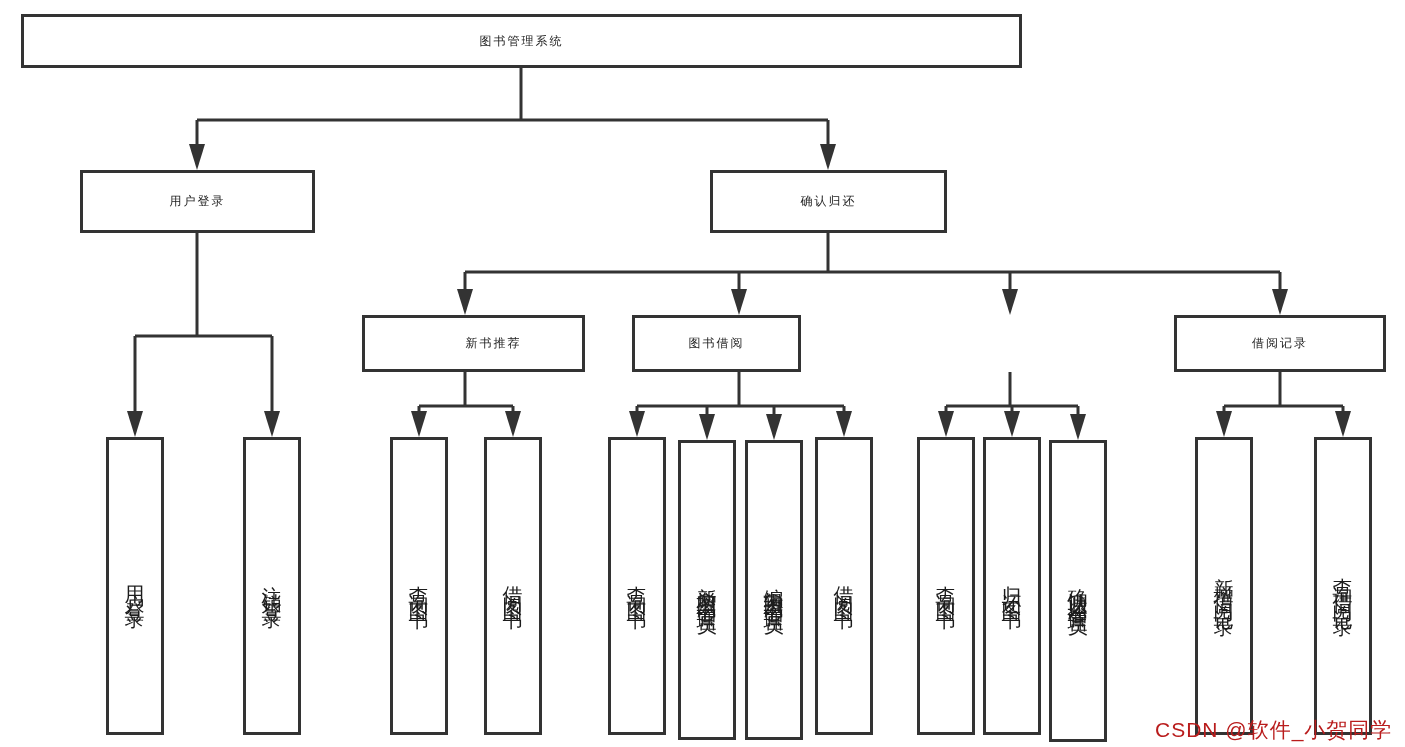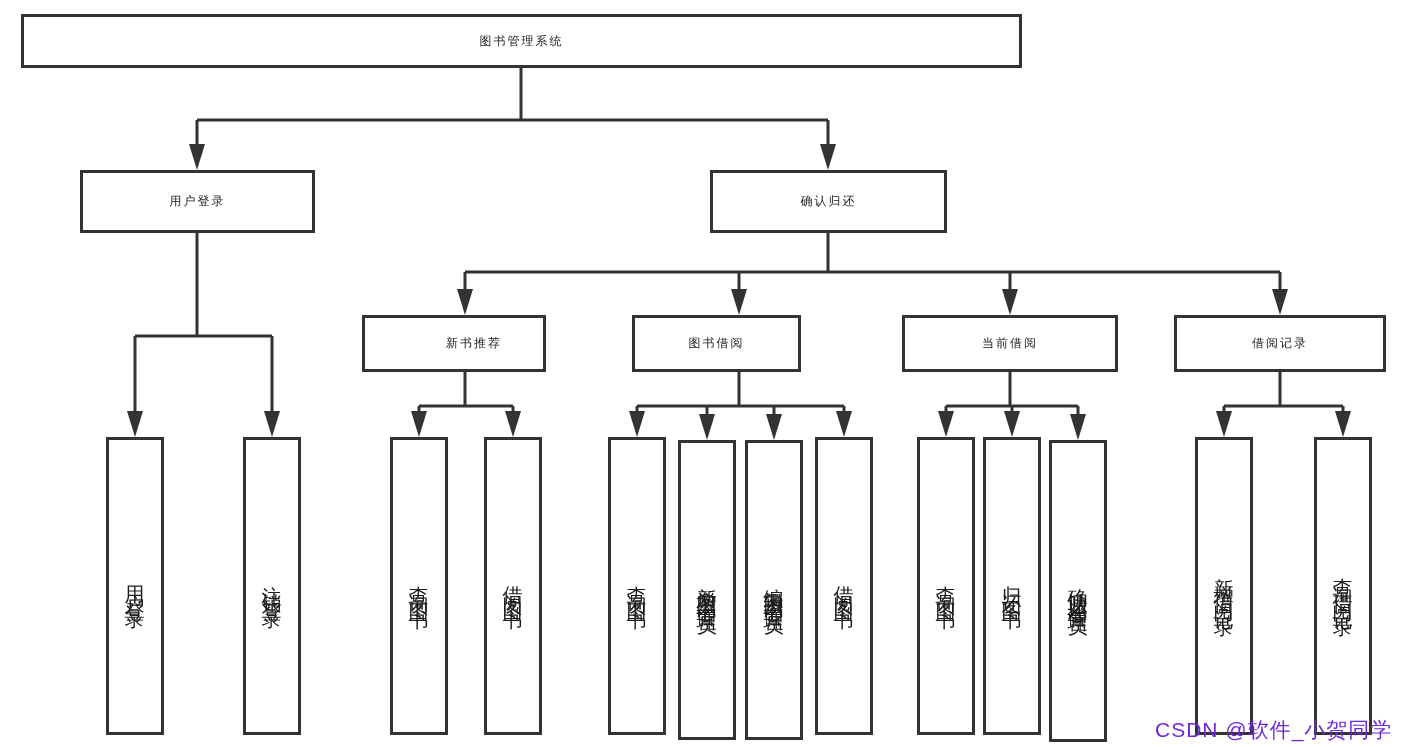"新书推荐" div.box { width: 184px -> 223px }
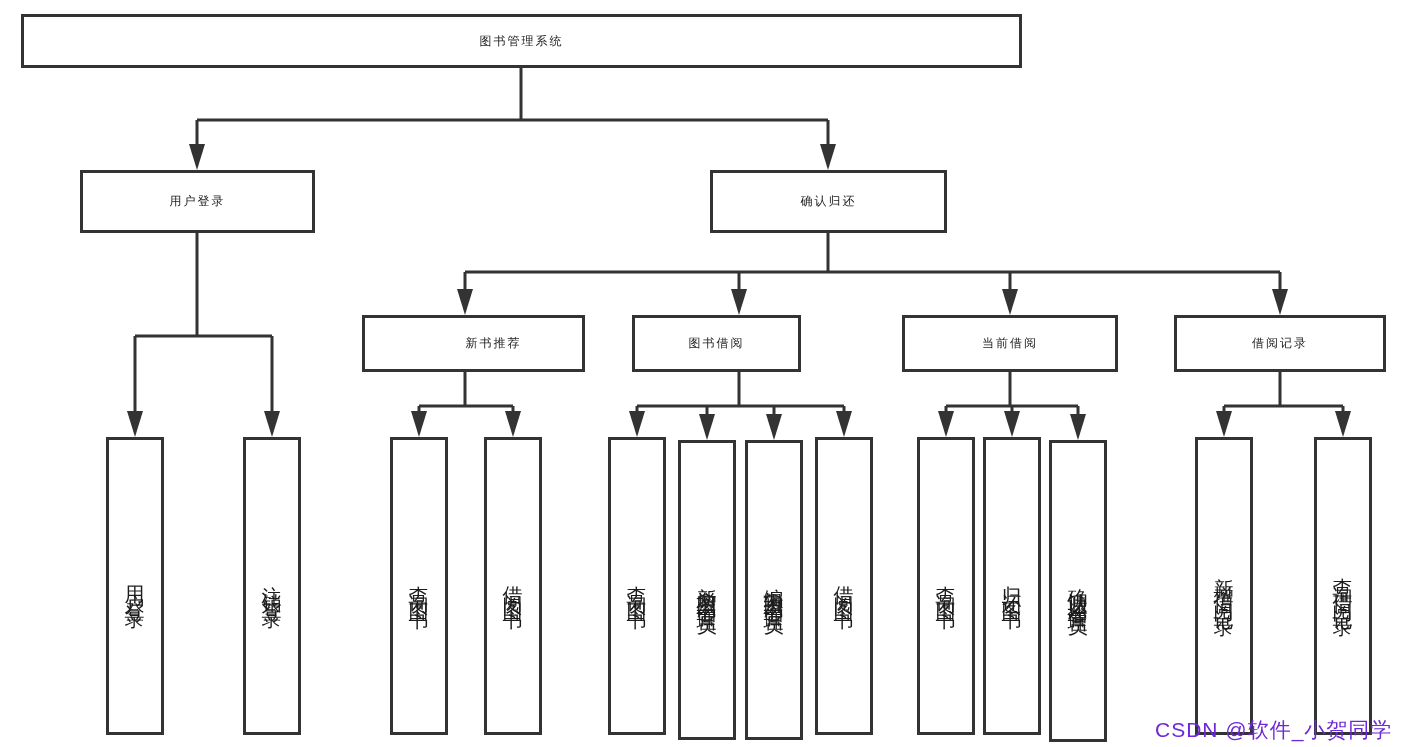"当前借阅" div.box { html: <div>当前借阅</div> -> none }
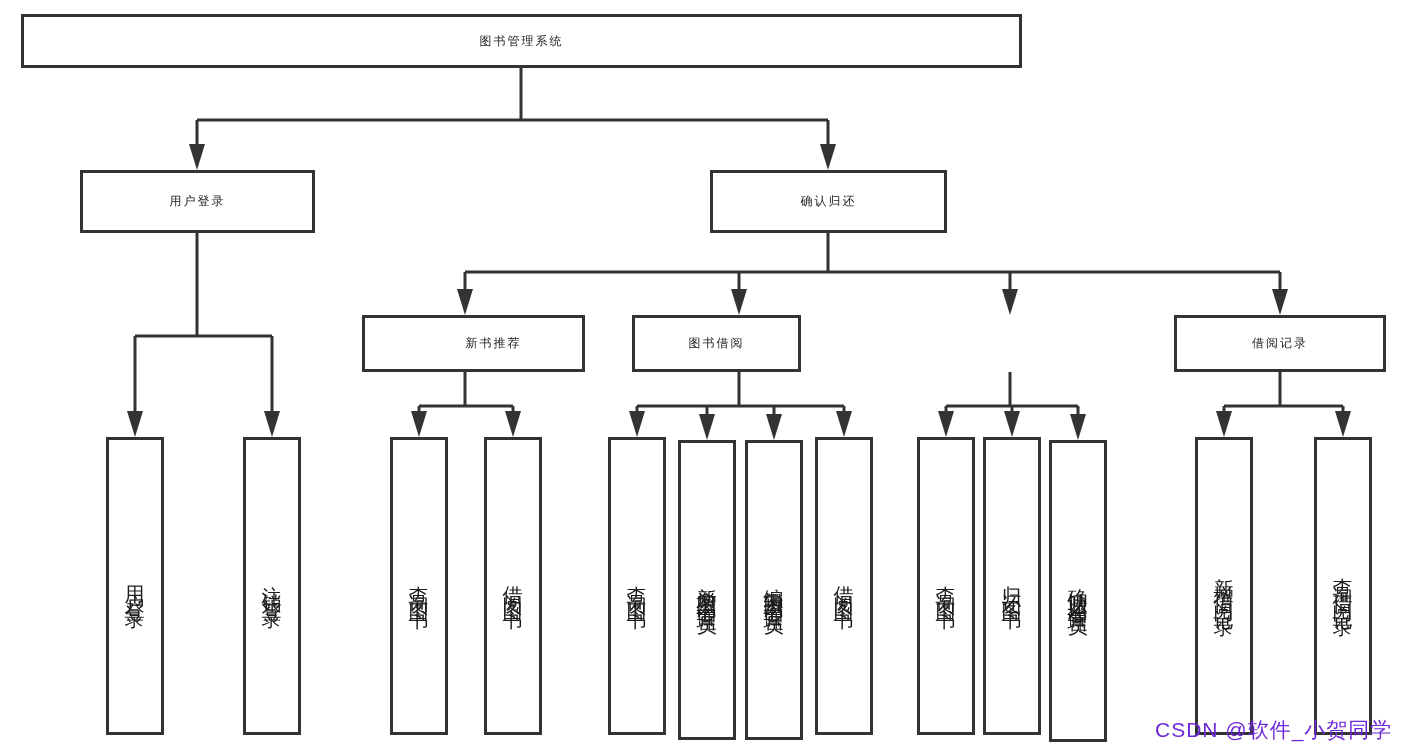"CSDN @软件_小贺同学" #watermark { color: #6d28d9 -> #b91c1c }
